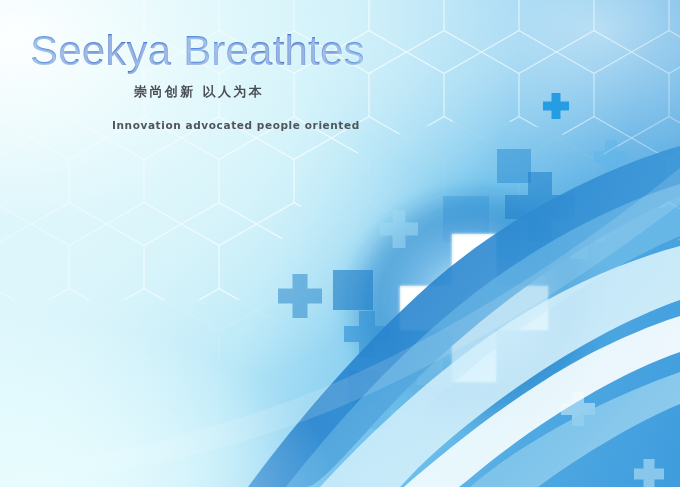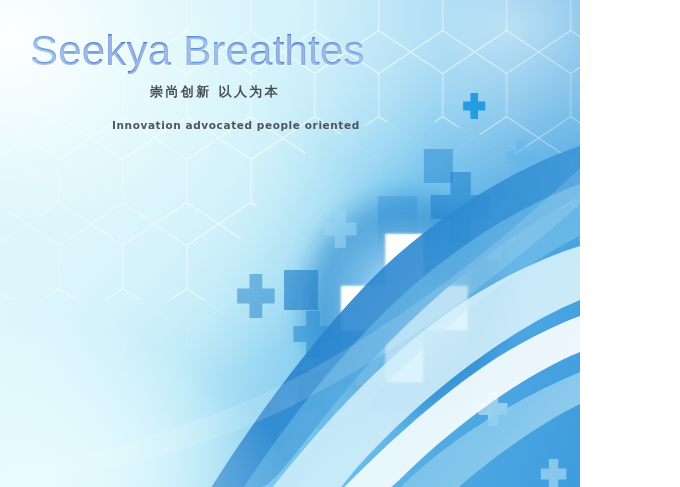"Seekya Breathtes" #banner { width: 580px -> 680px }
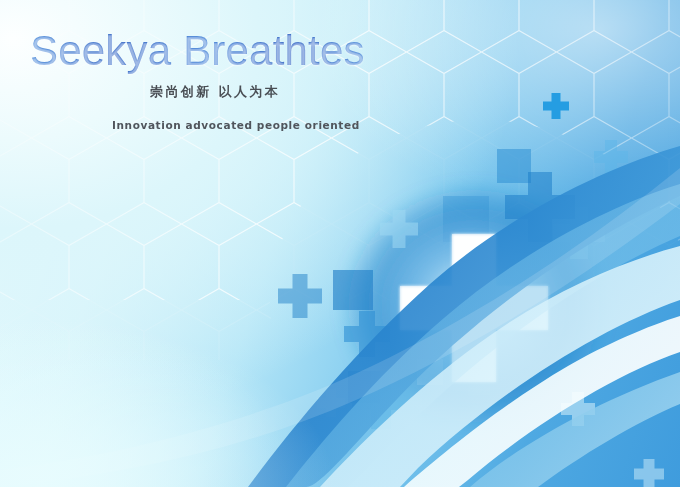"崇尚创新 以人为本" #slogan-cn { left: 150px -> 134px }
